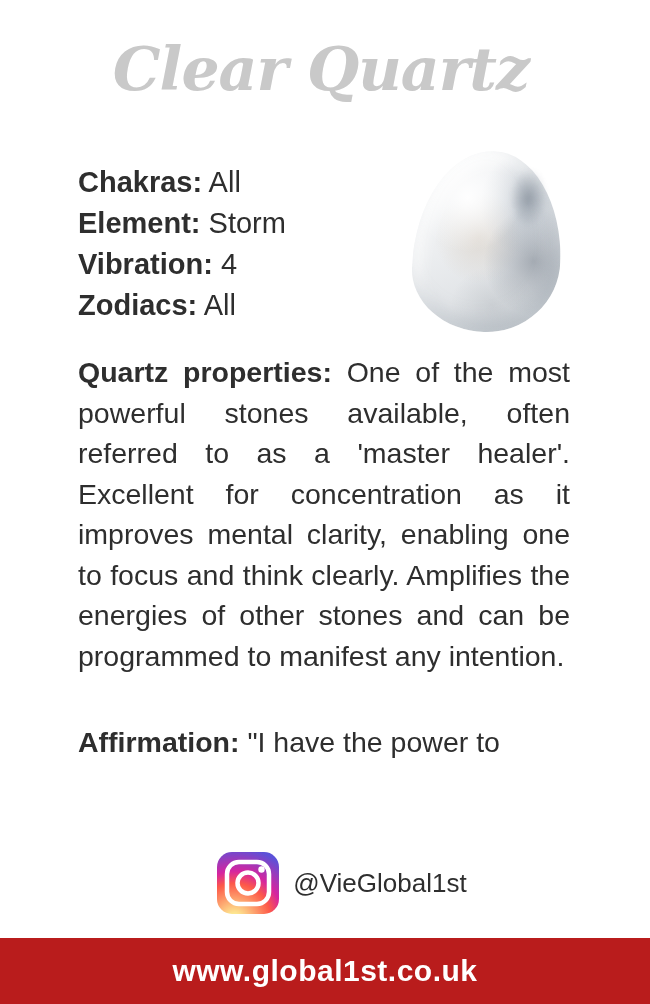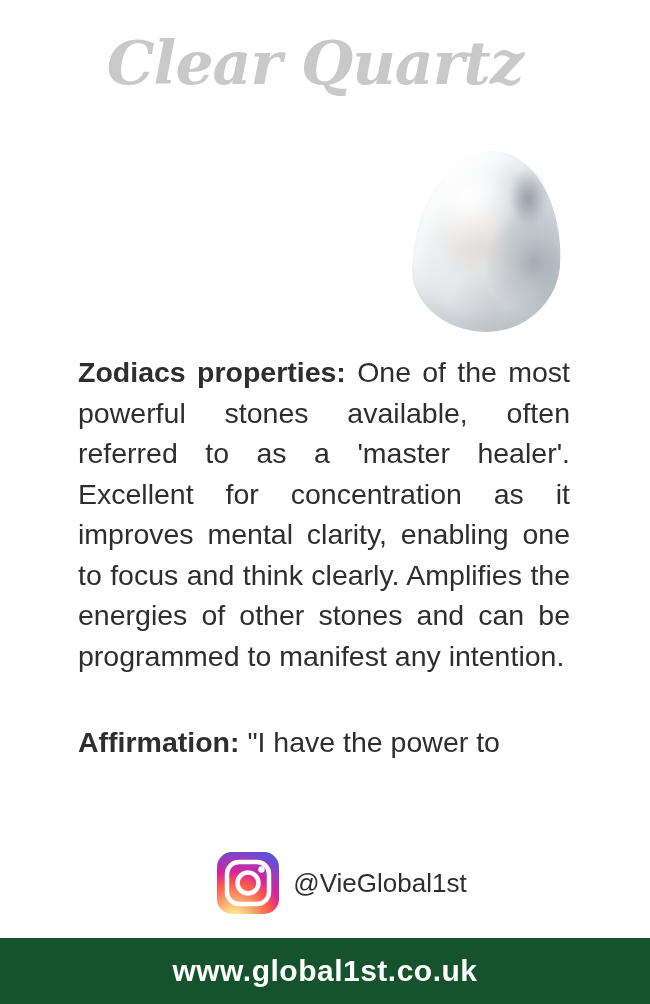"Clear Quartz" .title { margin: 0 -> 6px }
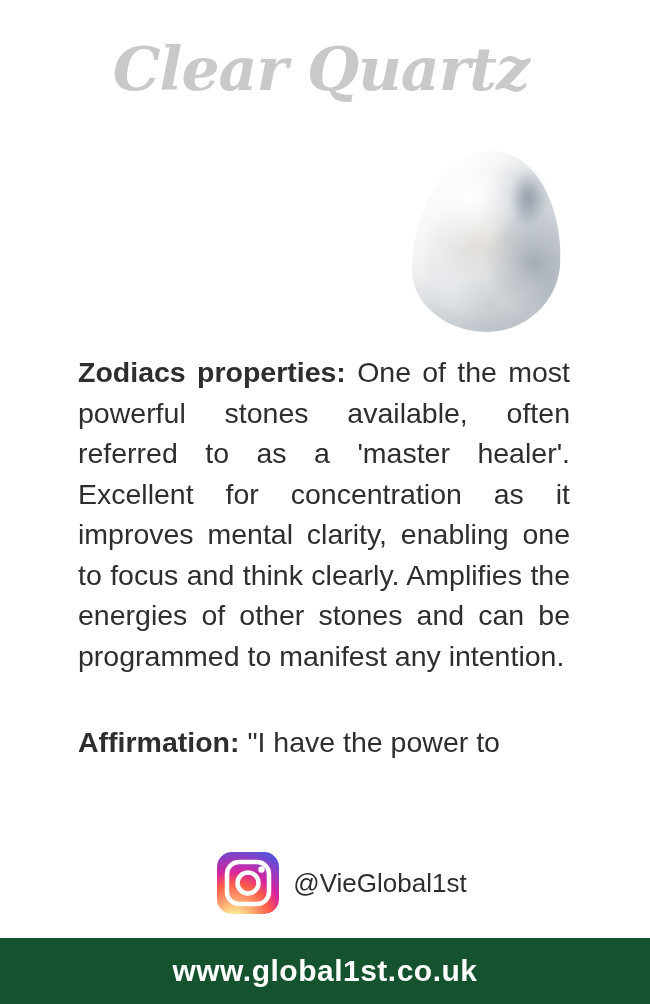"Chakras: All" div.props { html: none -> <div> <div> <span>Chakras:</span> <span>All</span> </div> <div> <span>Element:</span> <span>Storm</span> </div> <div> <span>Vibration:</span> <span>4</span> </div> <div> <span>Zodiacs:</span> <span>All</span> </div> </div> }
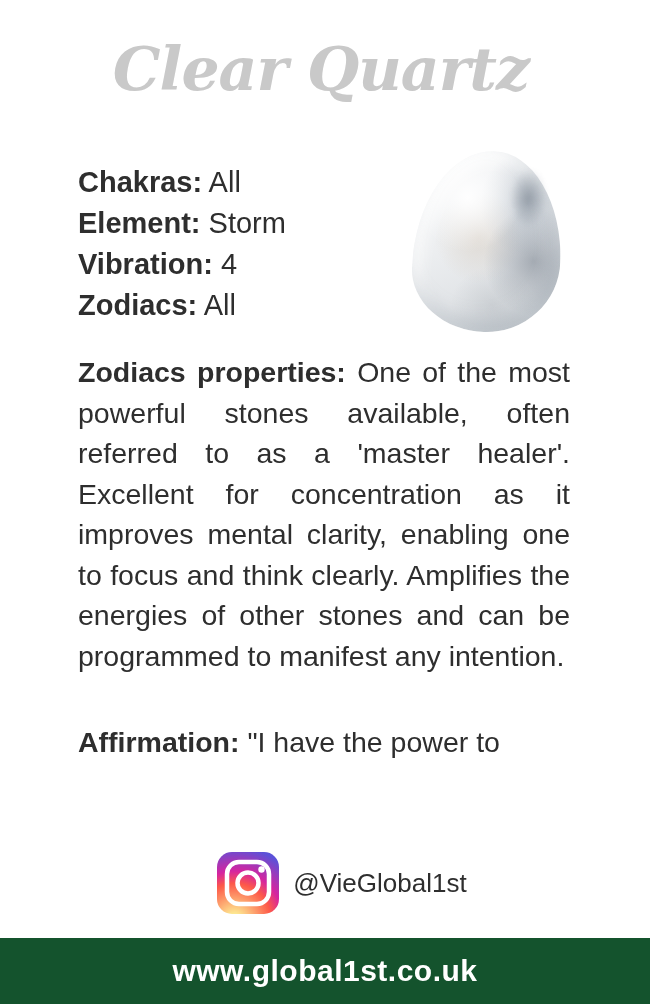"Zodiacs properties:" span.bold { text: Zodiacs -> Quartz }
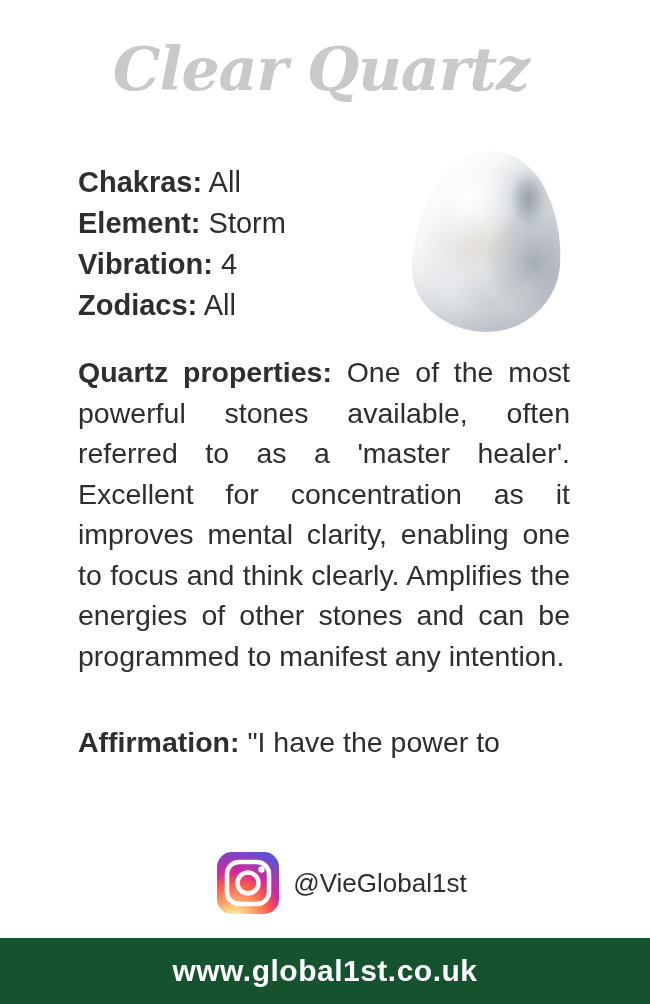"www.global1st.co.uk" .footer { background: #14532d -> #b91c1c }
